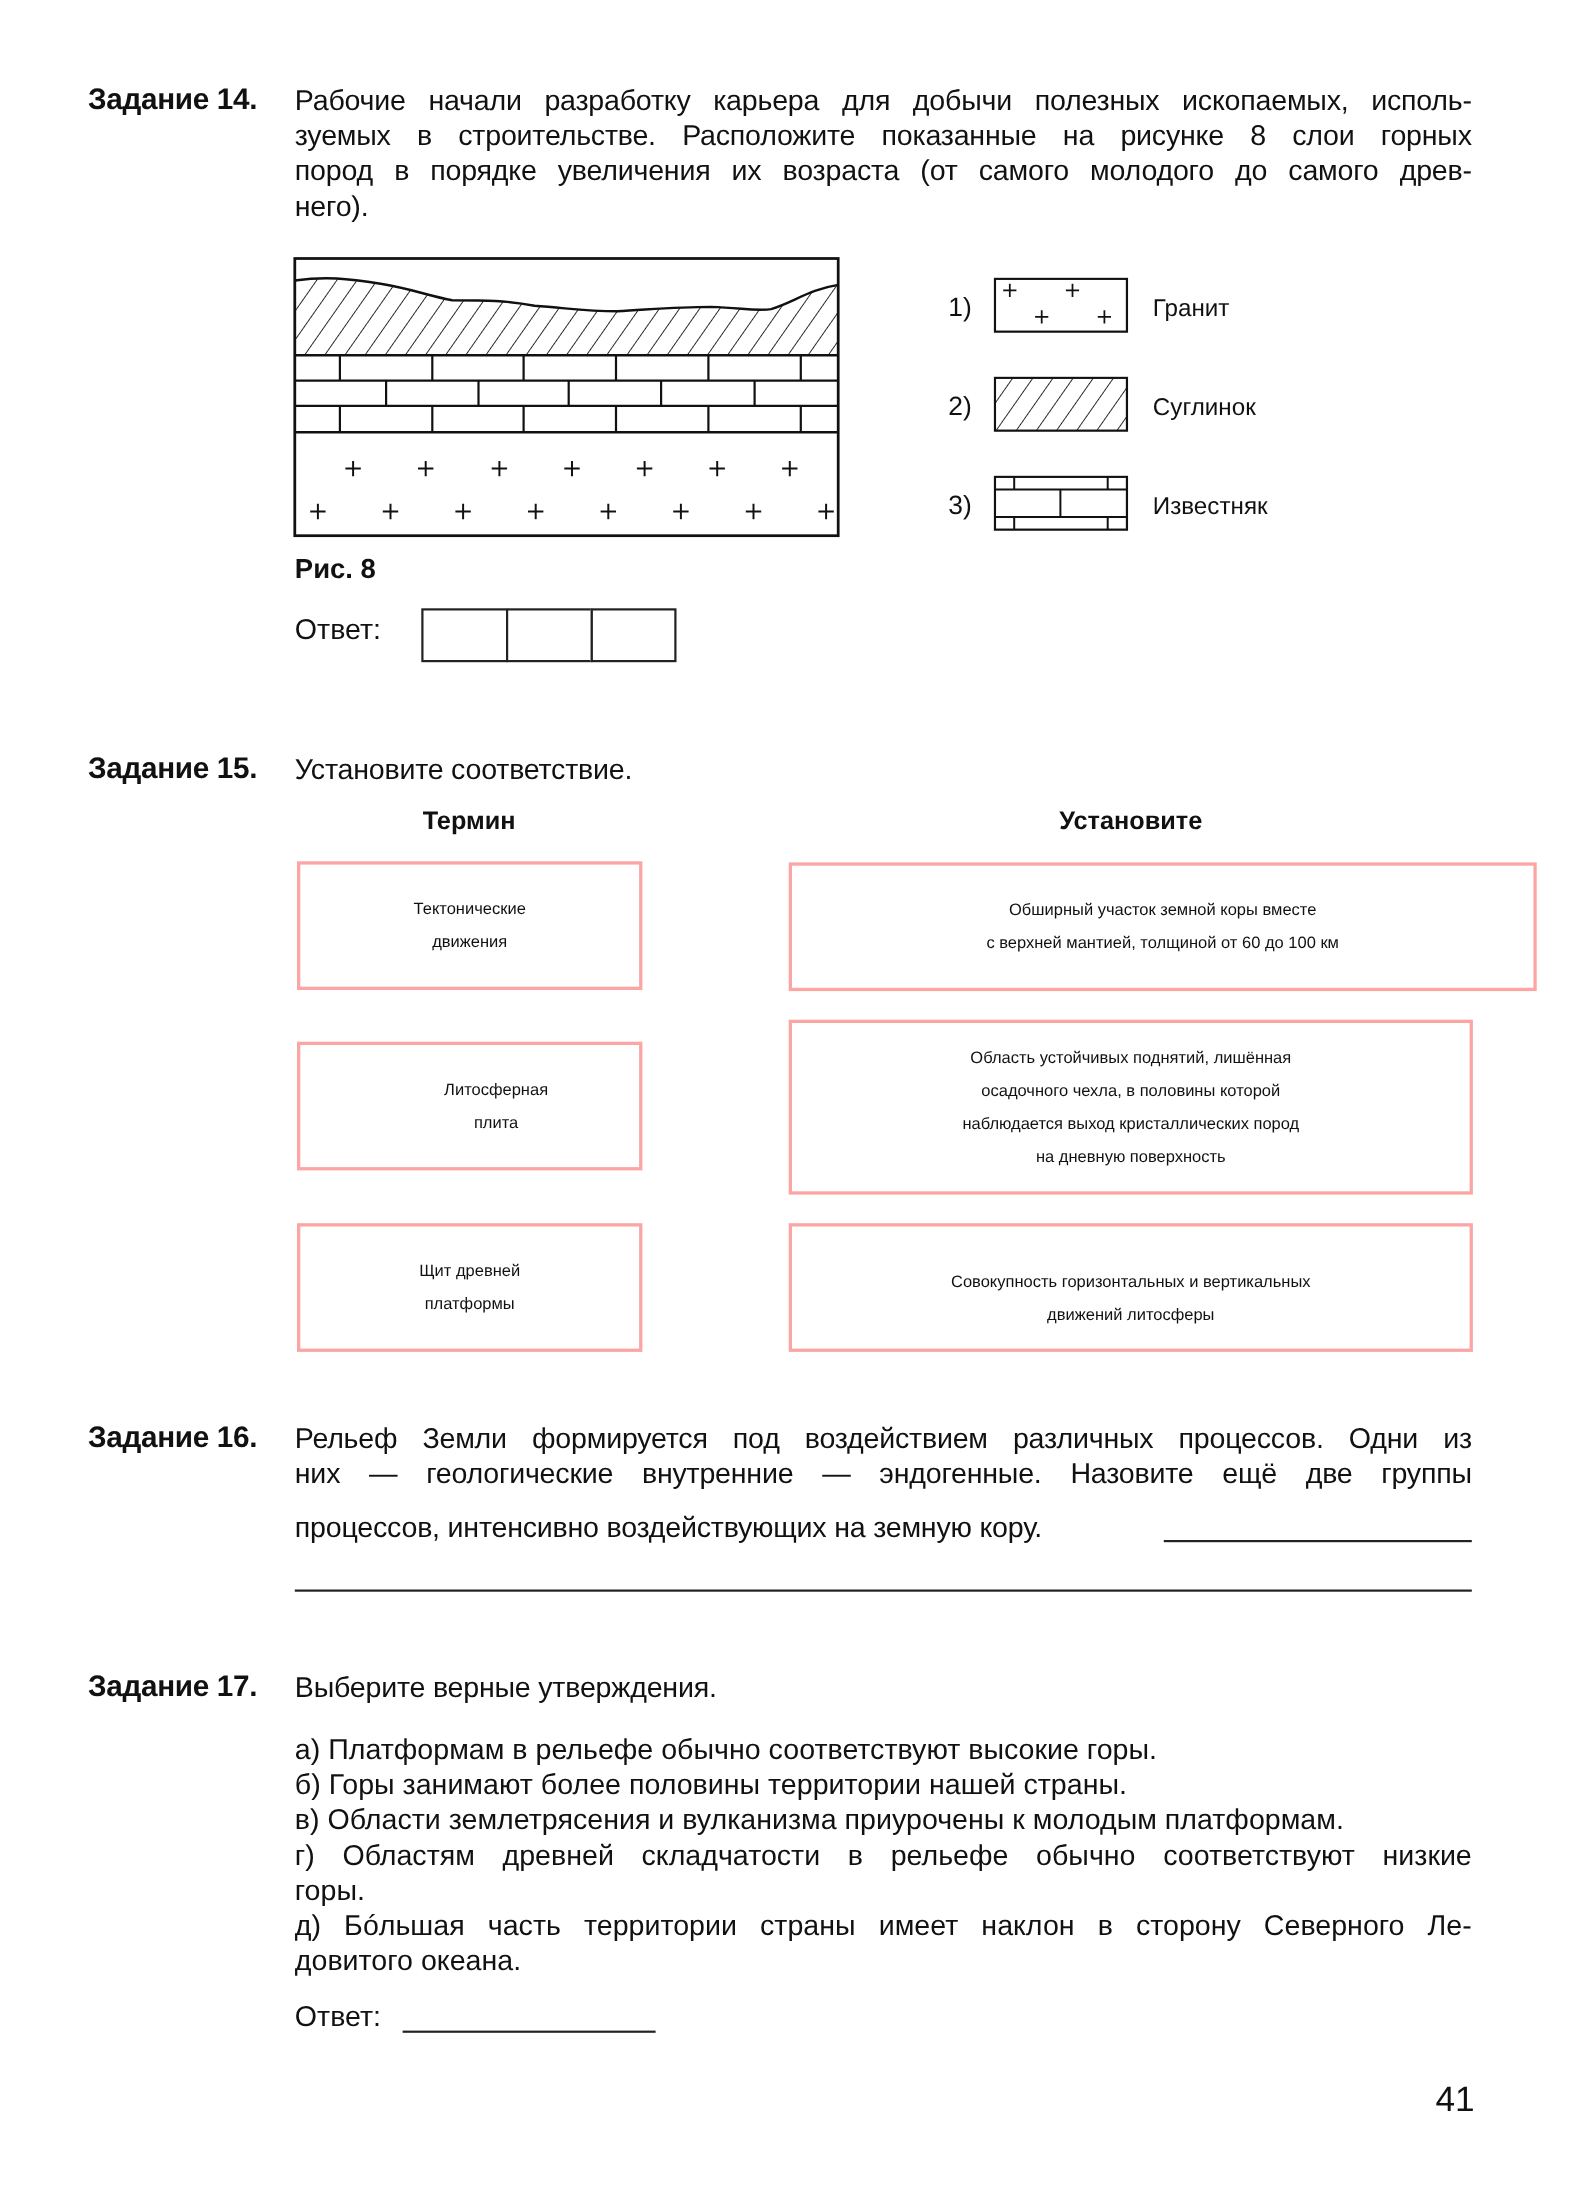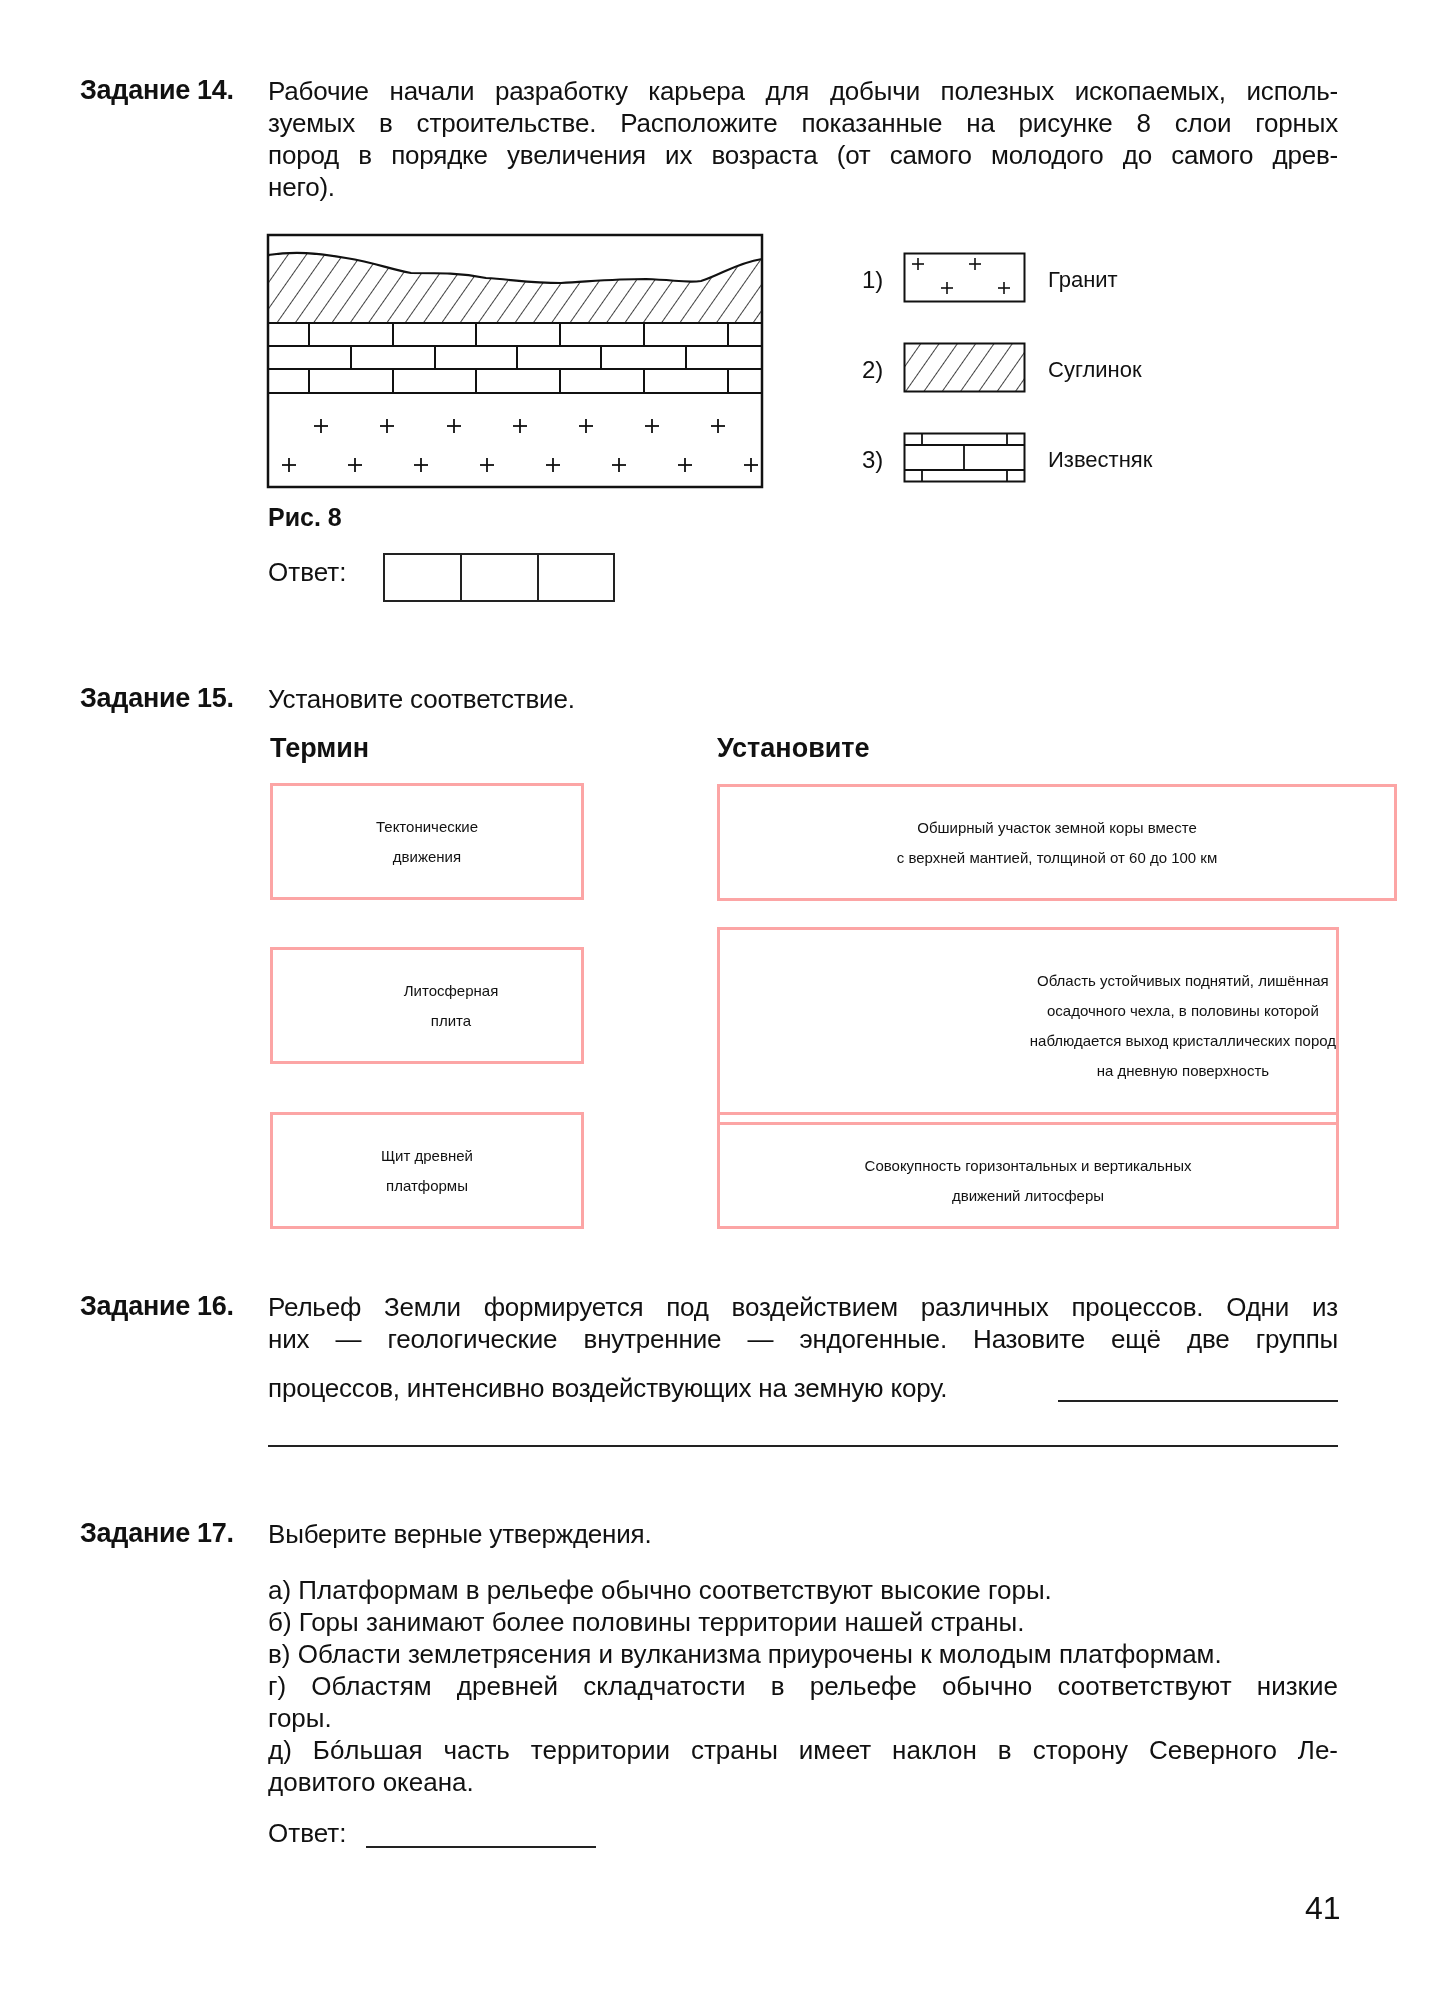"Термин" .col-head { font-size: 27px -> 23px; text-align: none -> center }
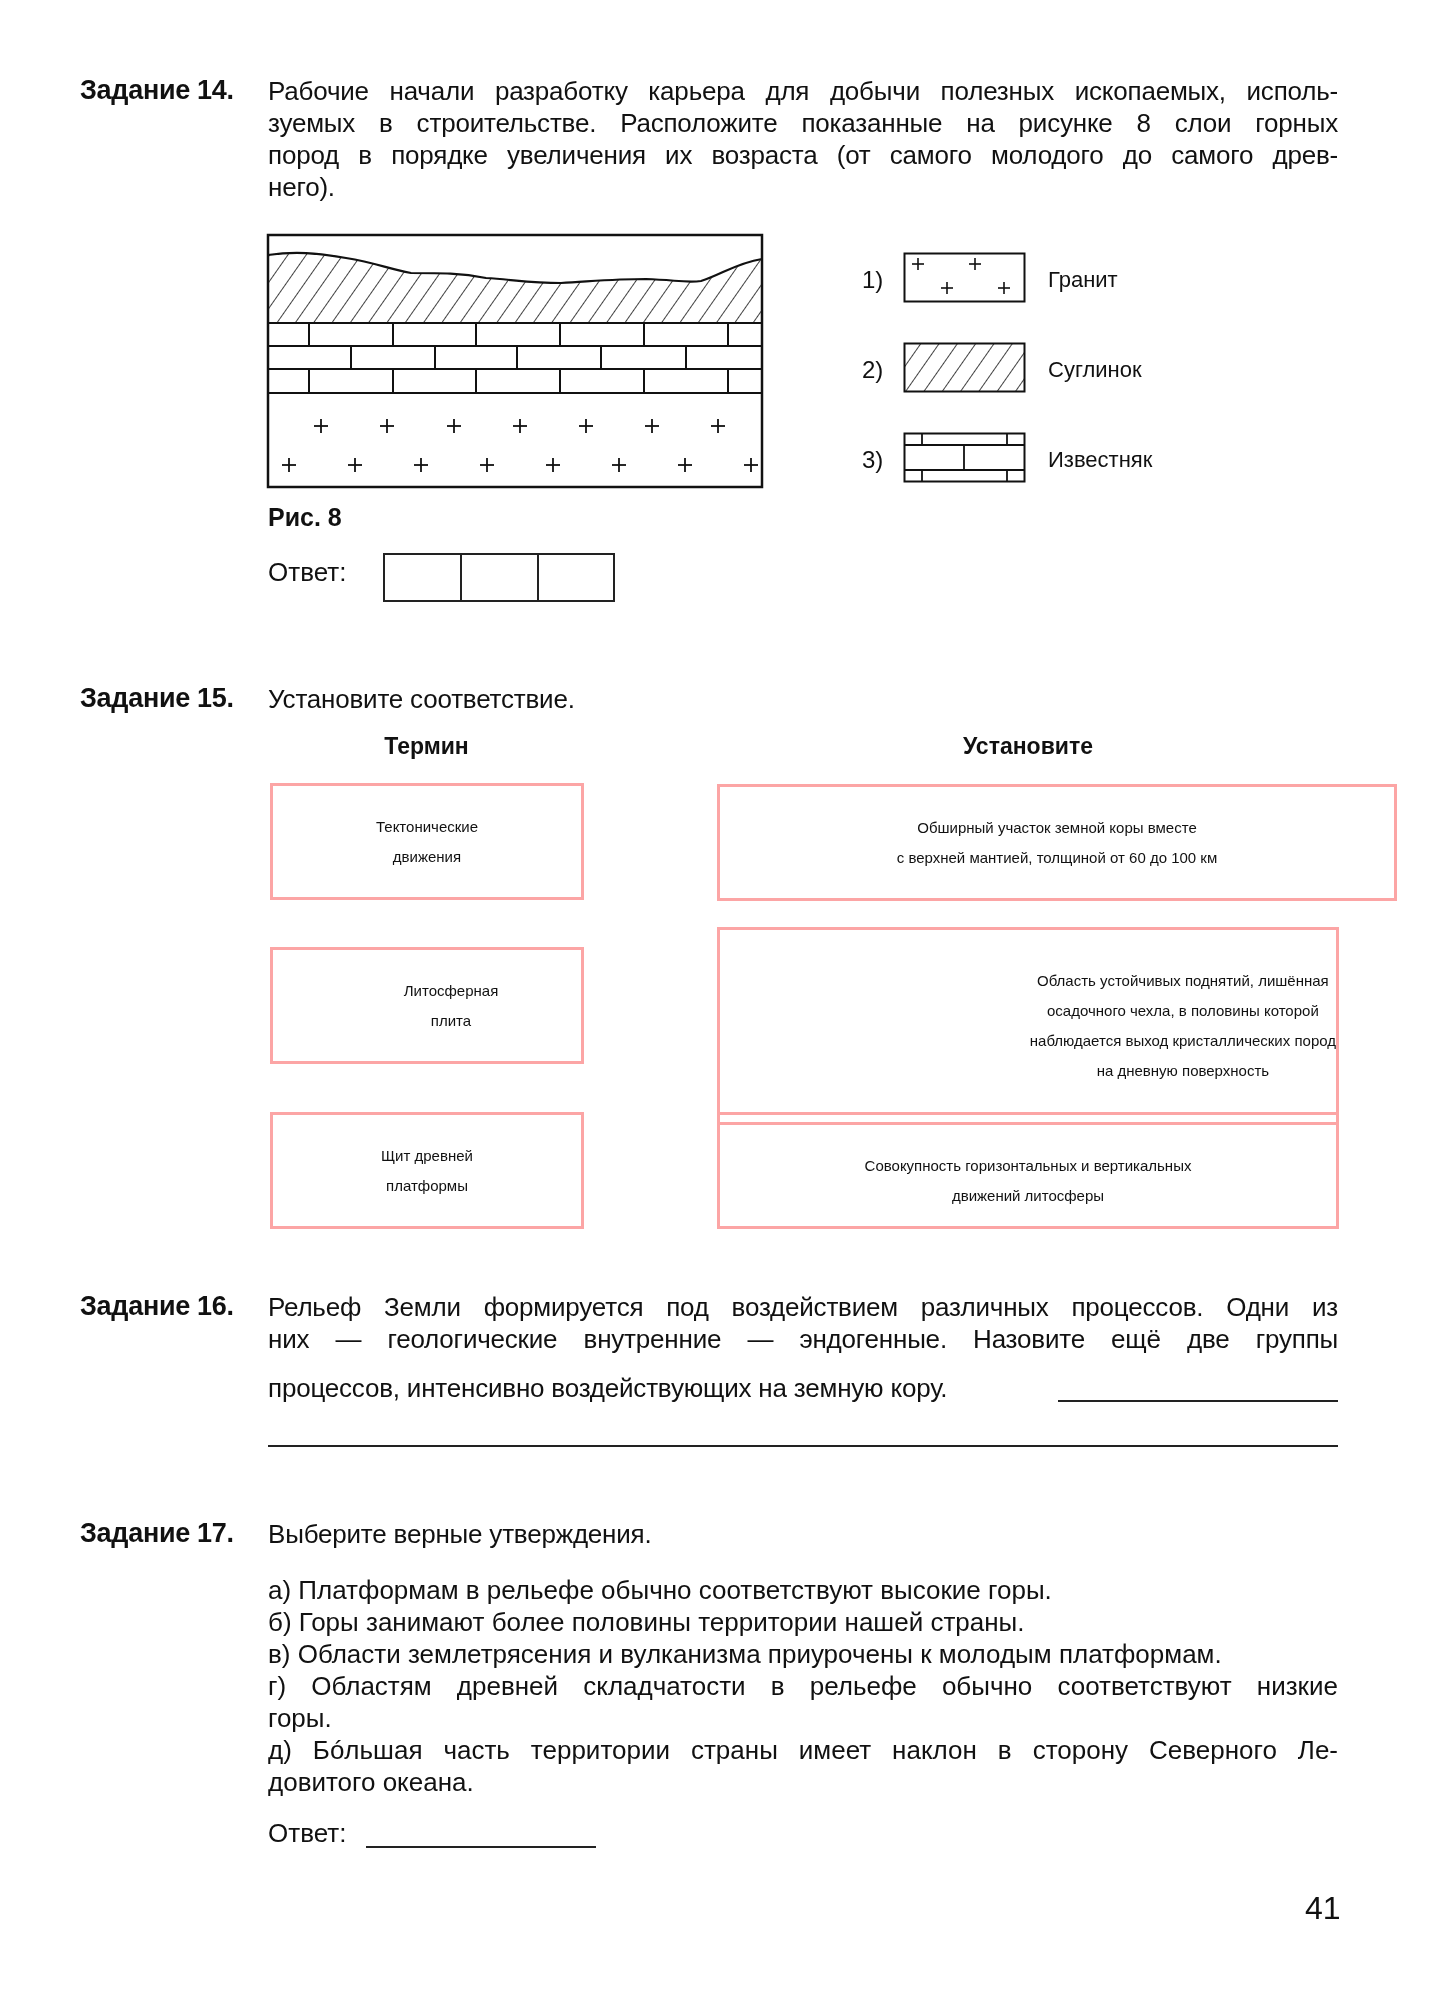"Область устойчивых поднятий, лишённая" div.box-blue { height: 198px -> 159px; justify-content: flex-end -> none }
